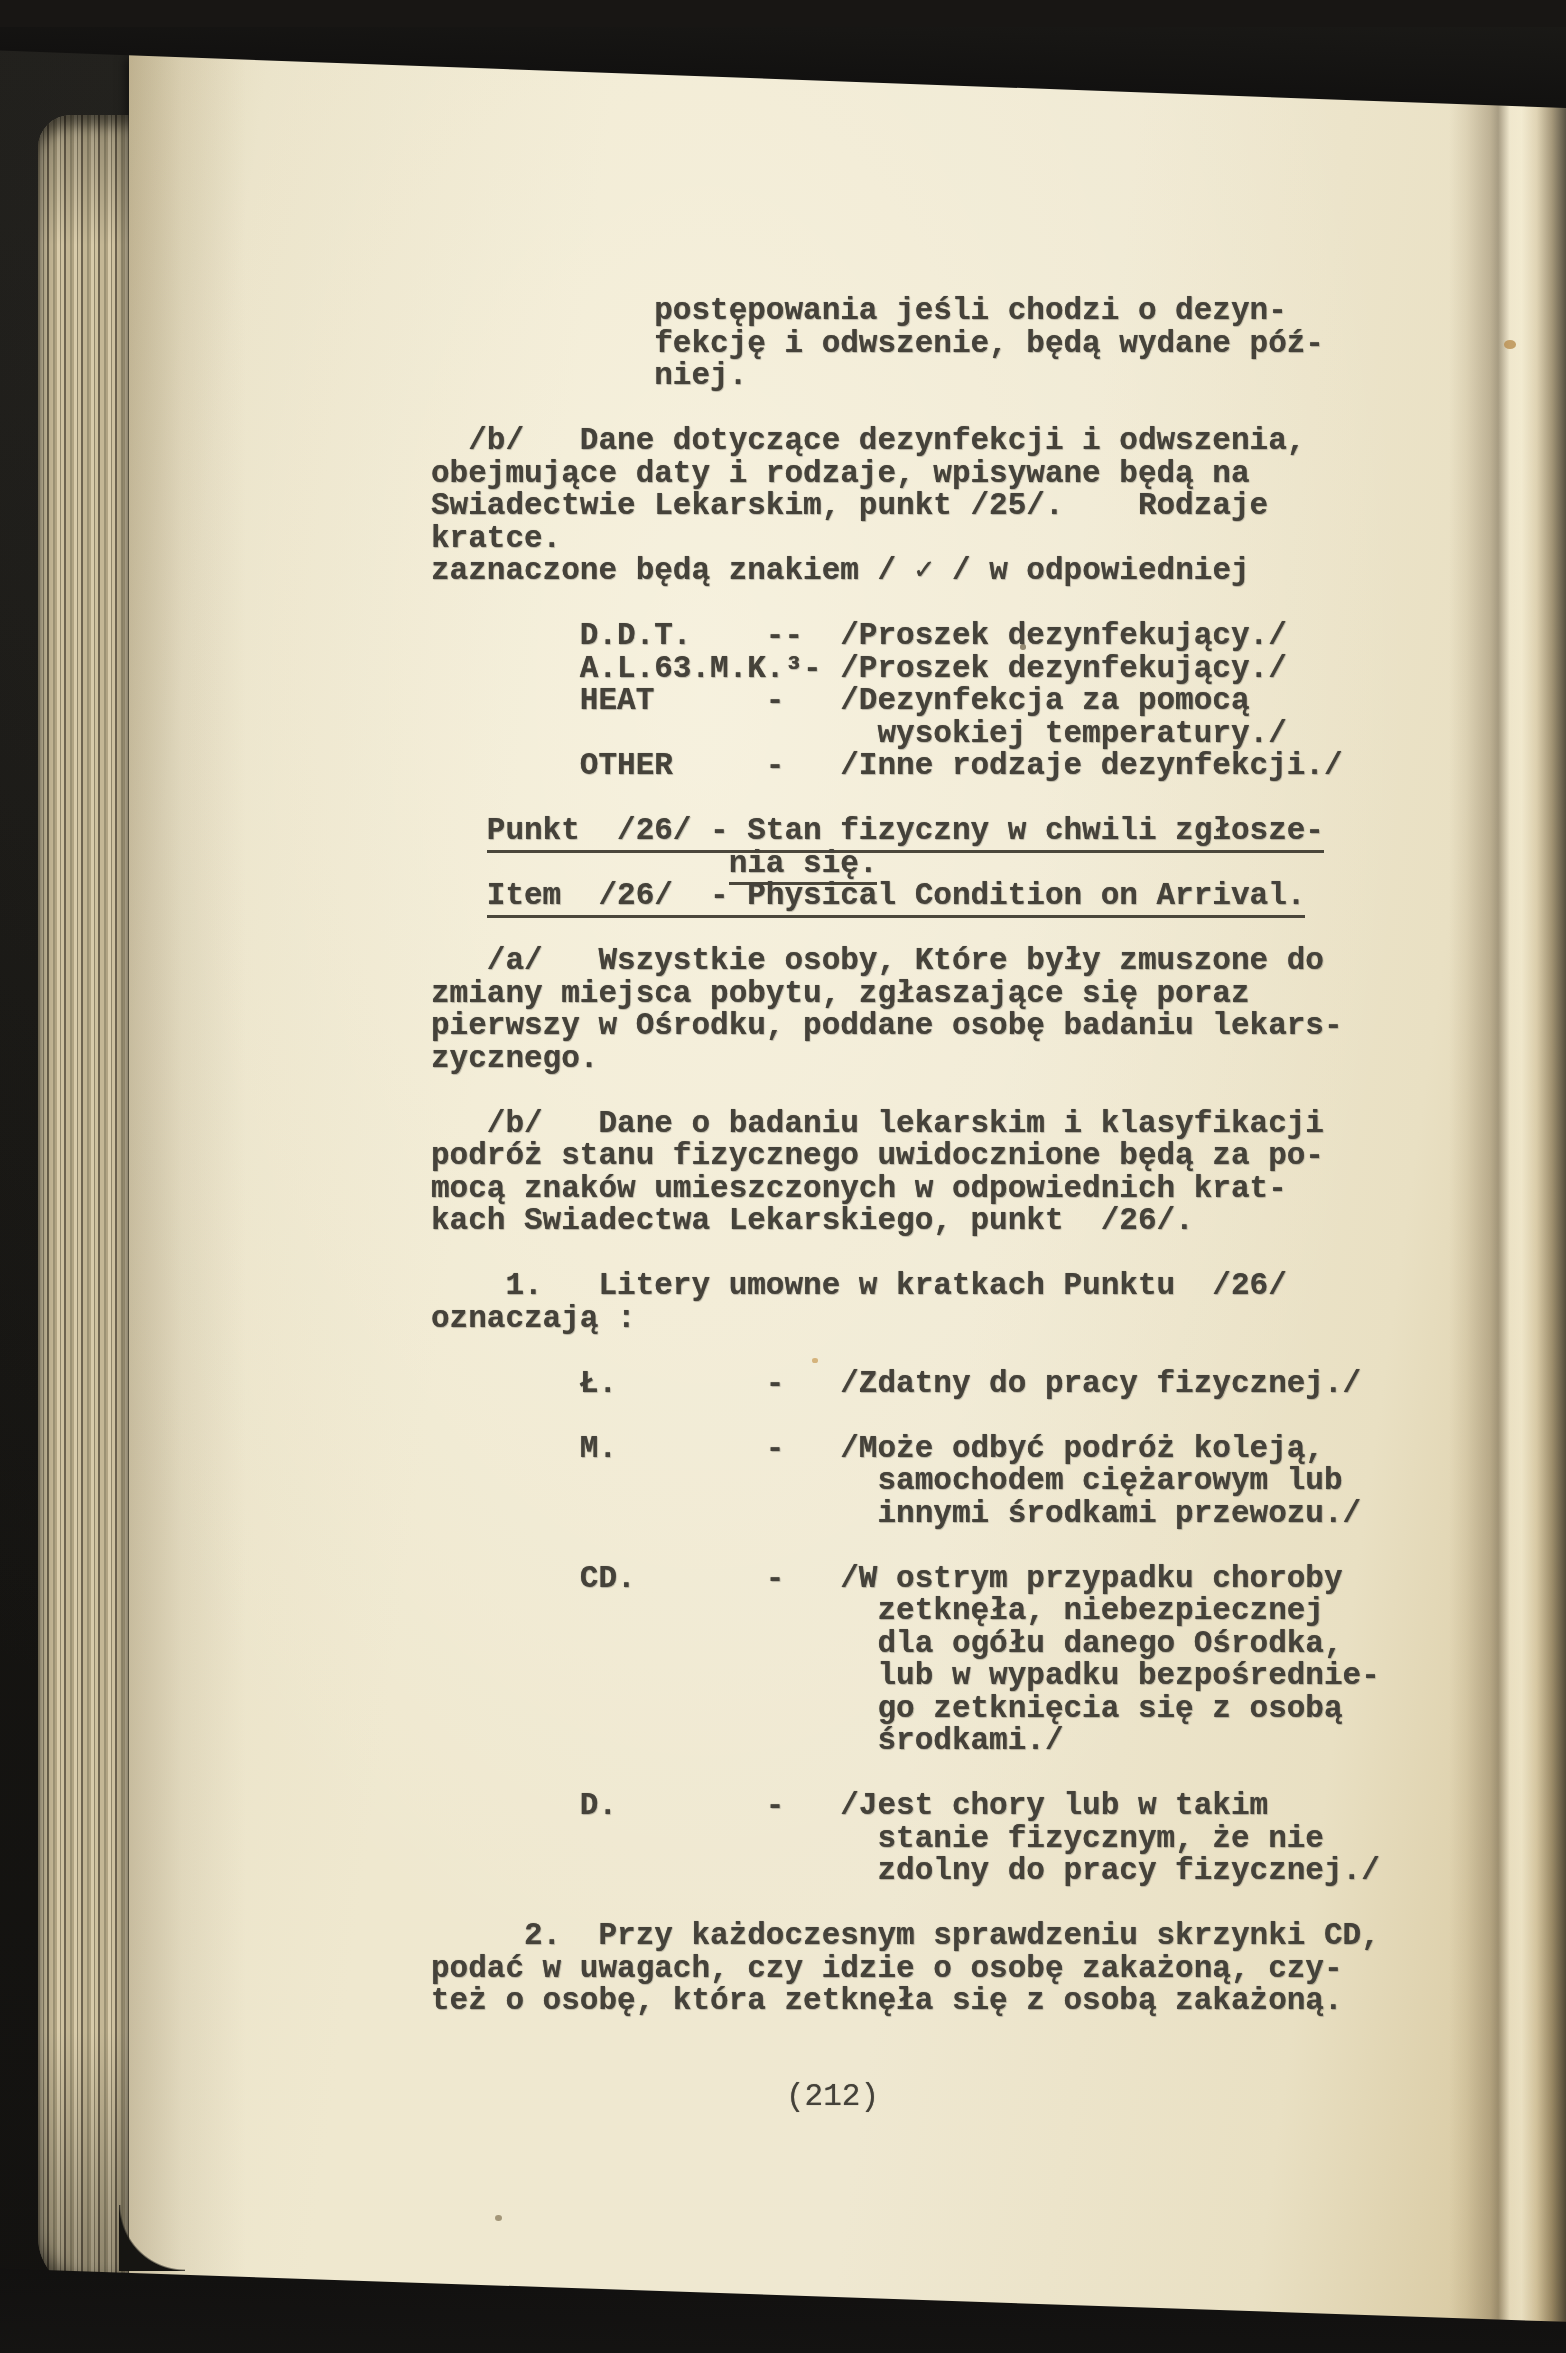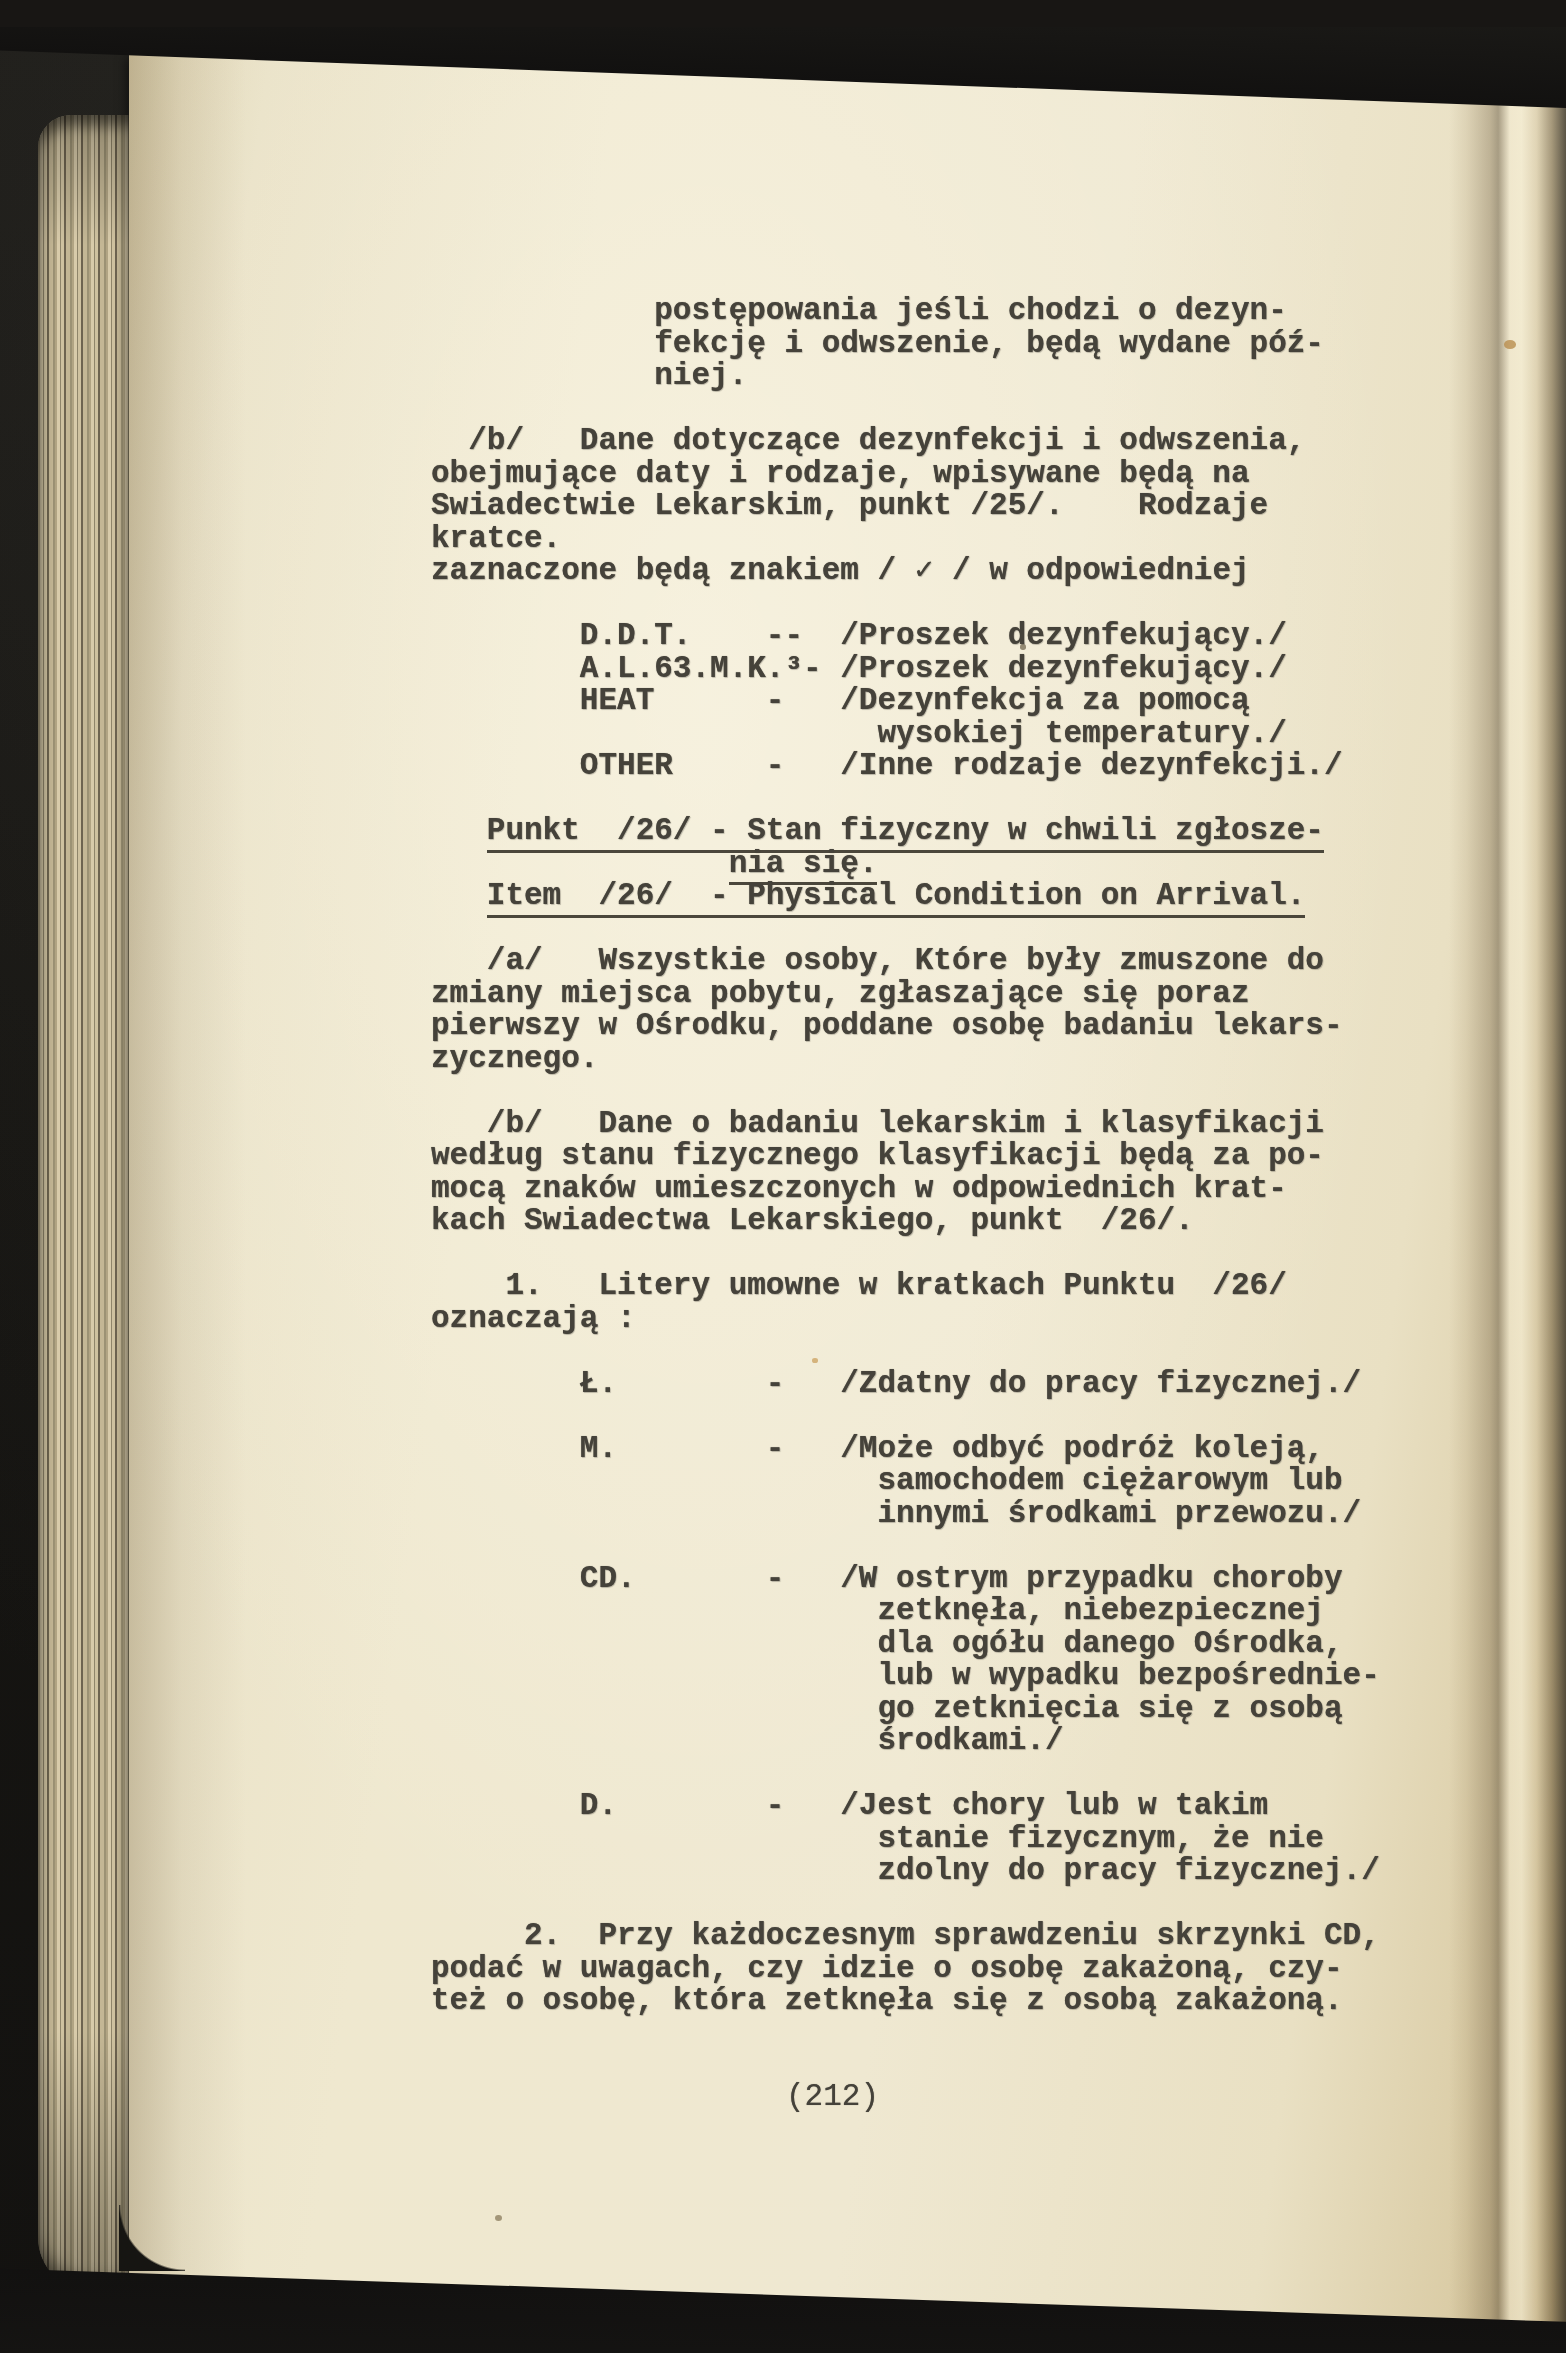"według stanu fizycznego klasyfikacji" span { text: według stanu fizycznego klasyfikacji -> podróż stanu fizycznego uwidocznione }
